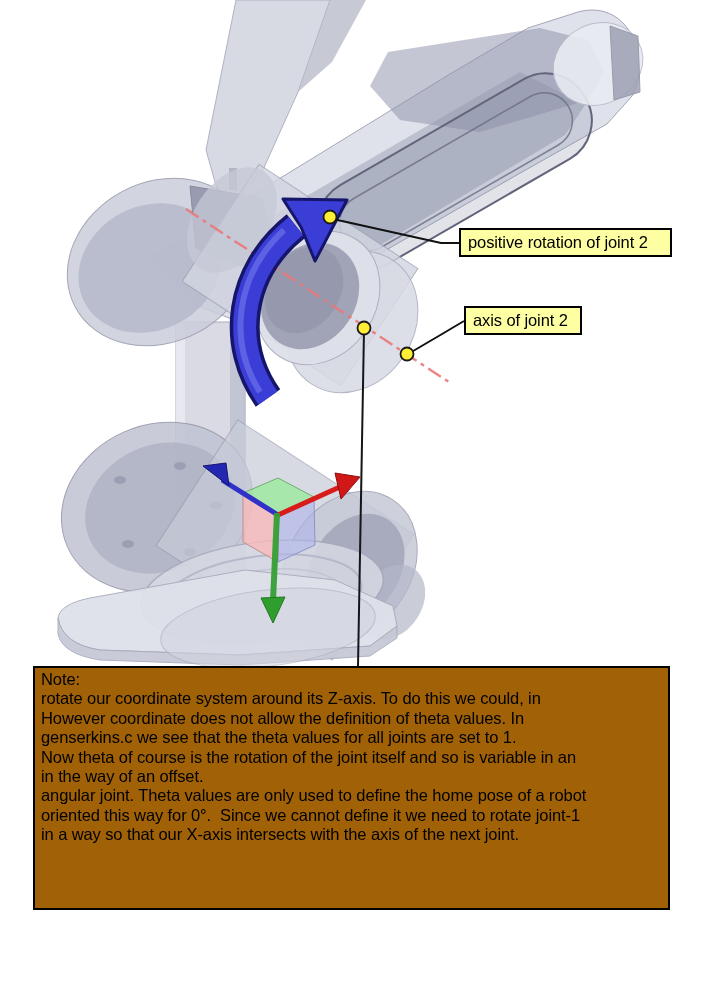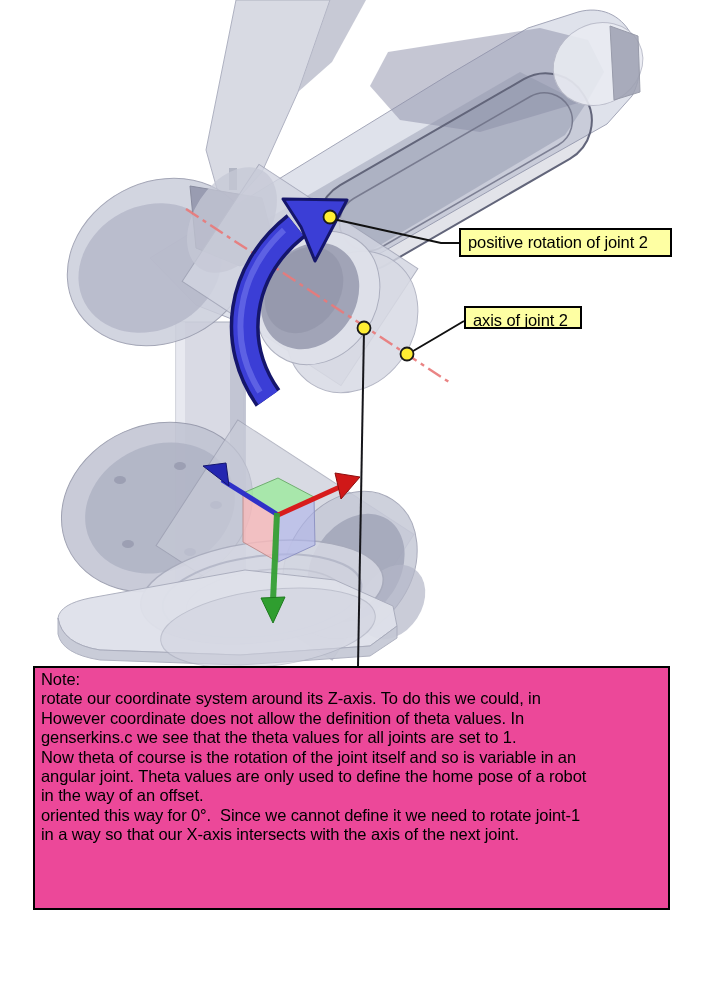"axis of joint 2" div.callout-label { height: 23px -> 29px }
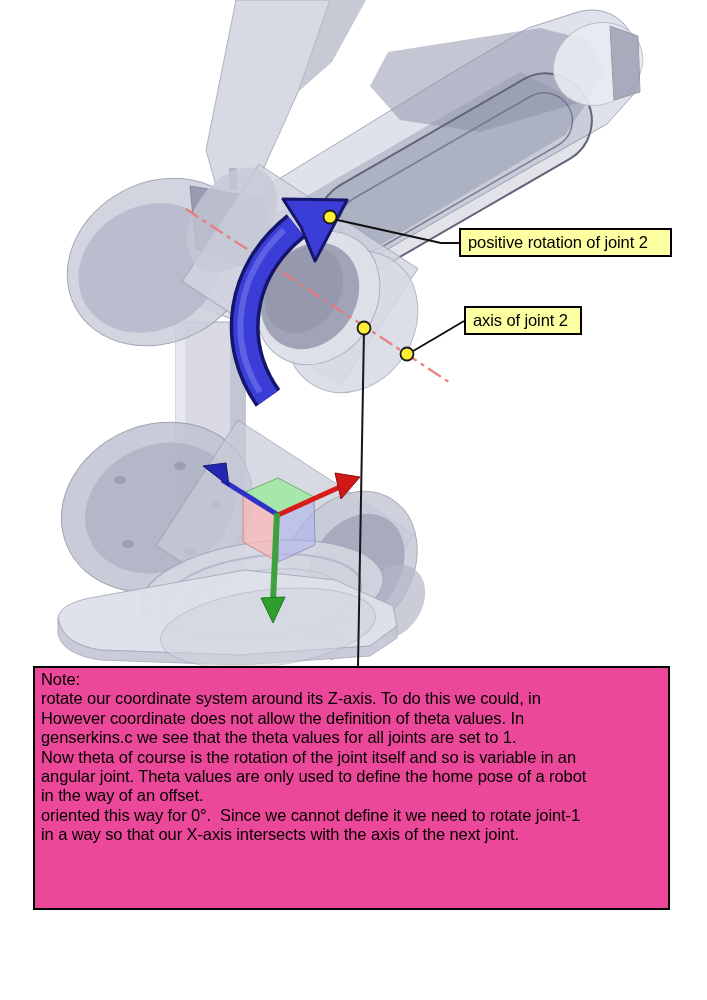"Note:" .note-box { background: #ec4899 -> #a16207 }
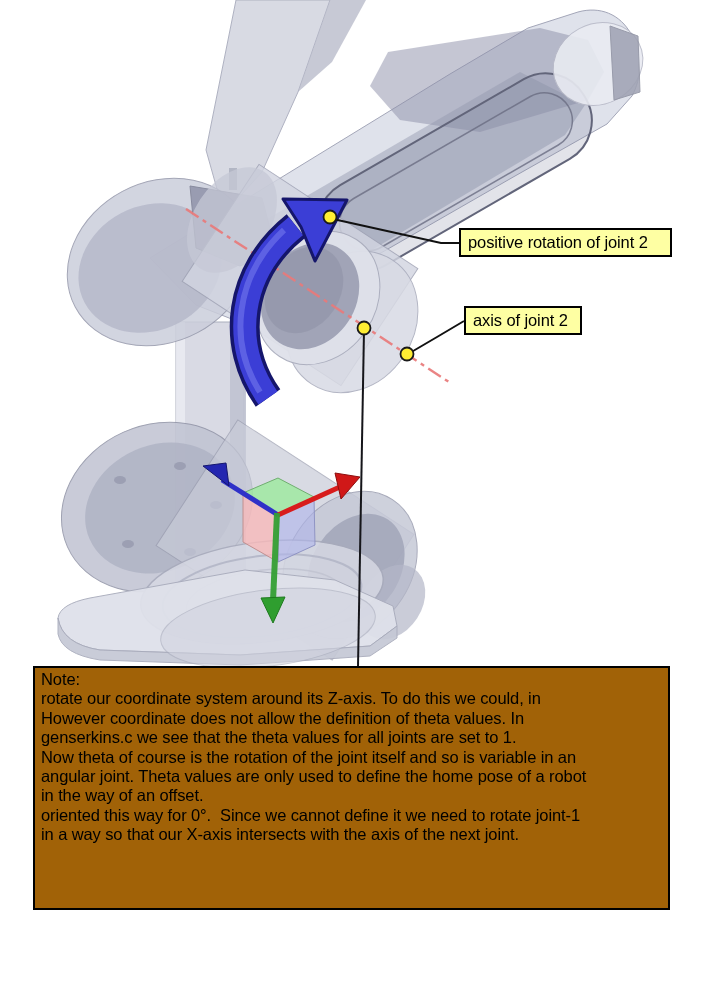"angular joint. Theta values are" div.note-line { order: before "in the way of an" -> after "in the way of an" }
